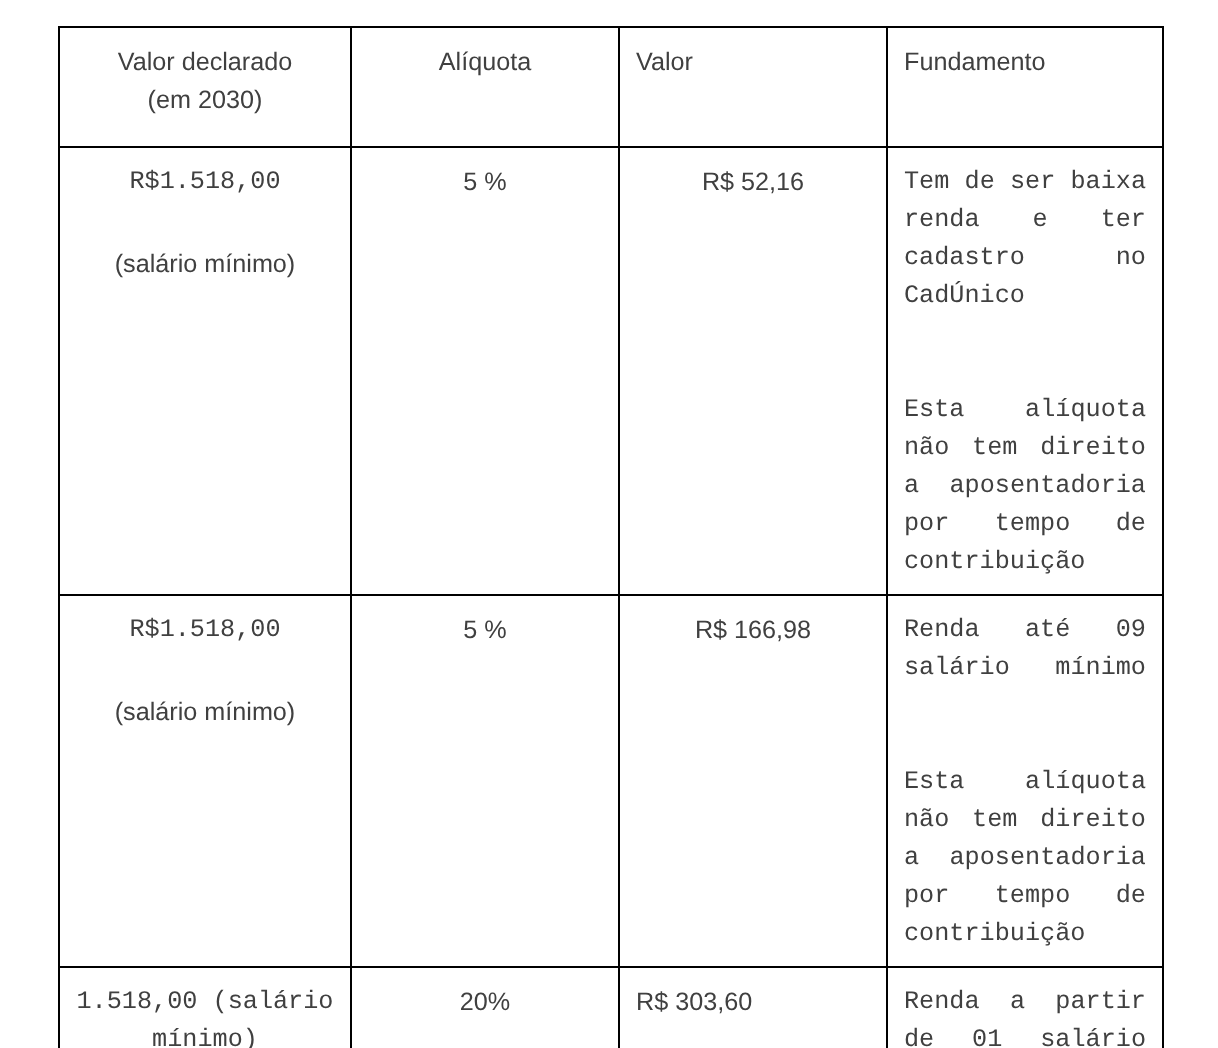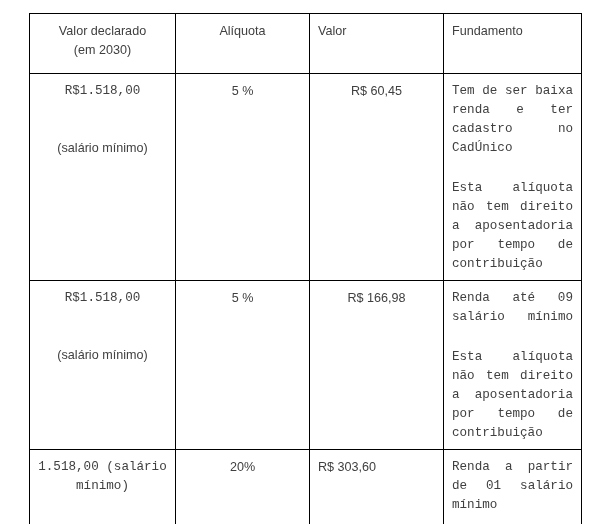"R$ 60,45" td.cell-center { text: 60,45 -> 52,16 }
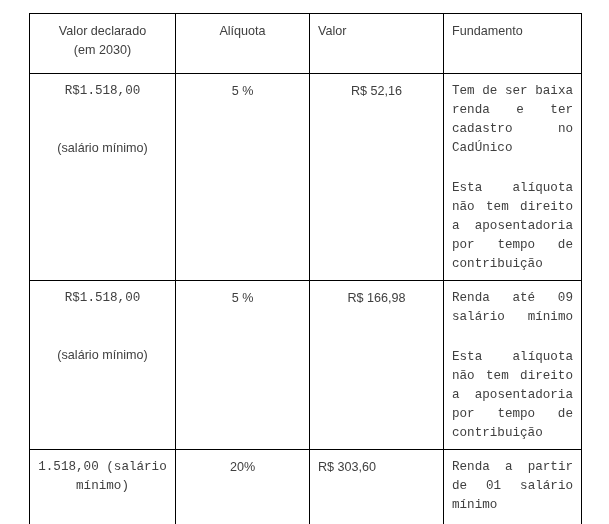"(salário mínimo)" .stack-bottom { margin-top: 38px -> 22px }
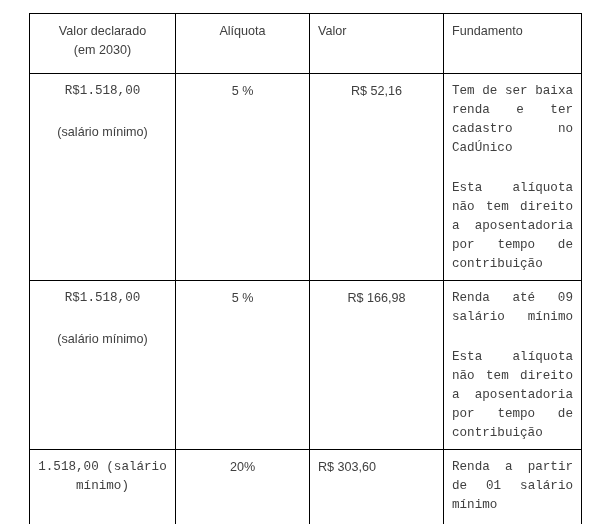"Esta alíquota não tem direito" .para + .para { margin-top: 2px -> 19px }
